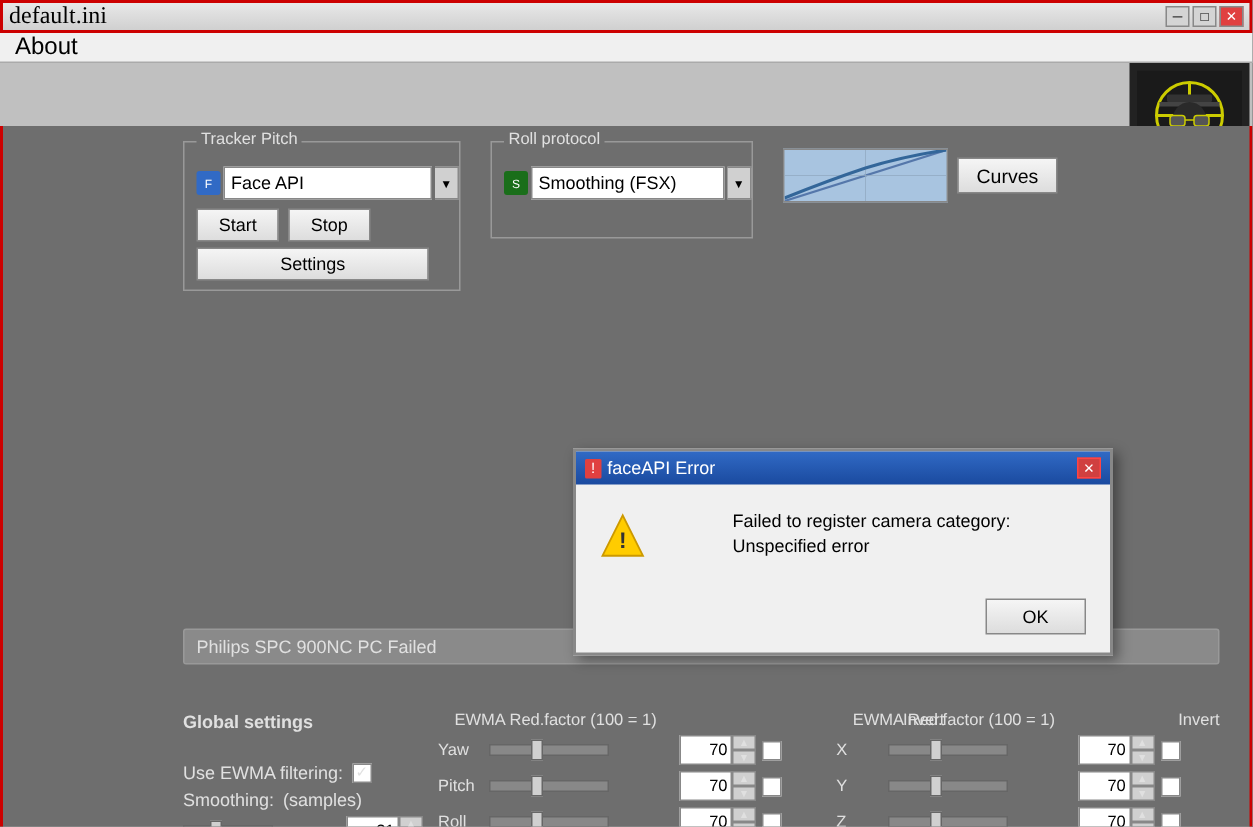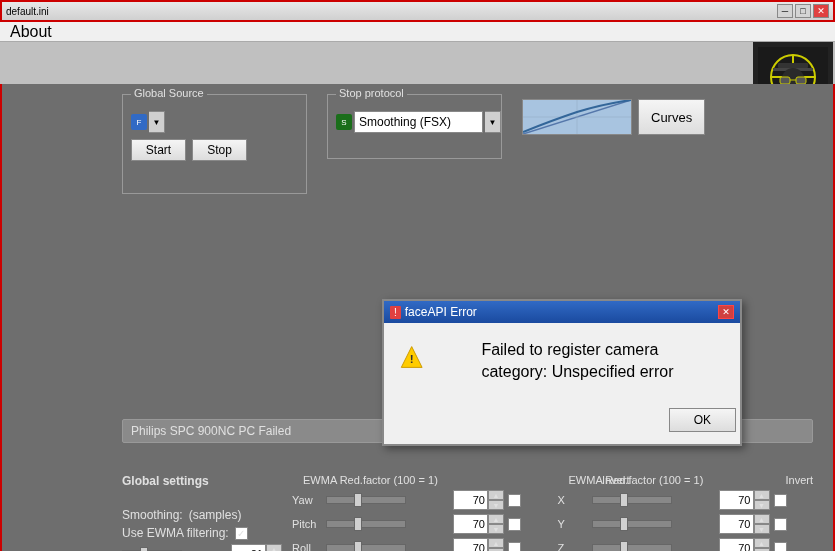"default.ini" .title-bar-text { font-family: none -> Liberation Serif, serif; font-size: 10px -> 16px }
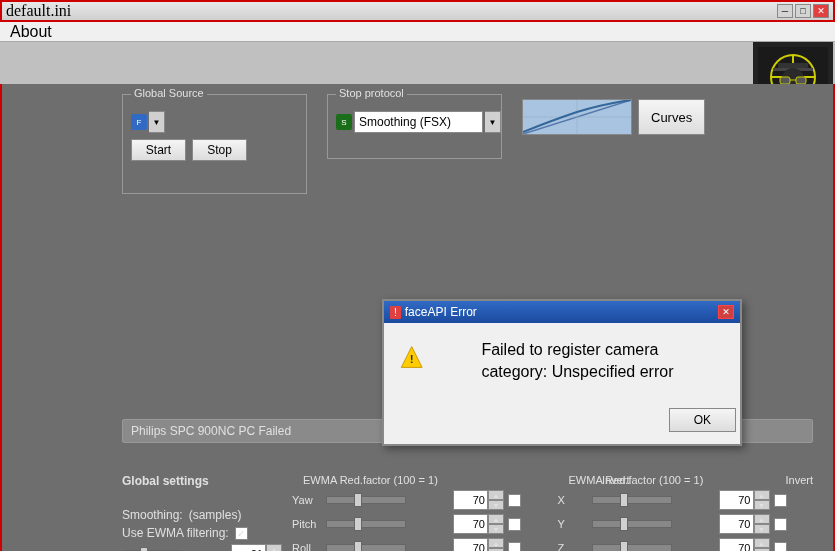"Global Source" span.group-box-label { text: Global Source -> Tracker Pitch }
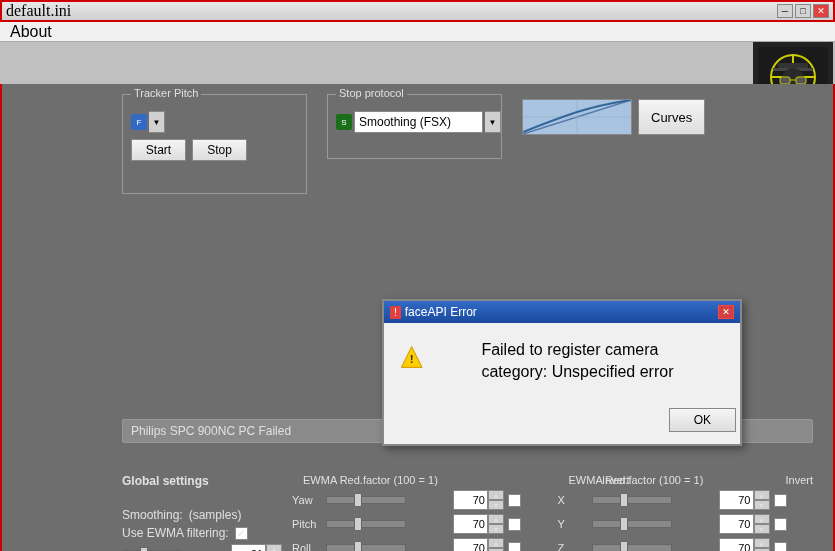"Stop protocol" span.group-box-label { text: Stop -> Roll }
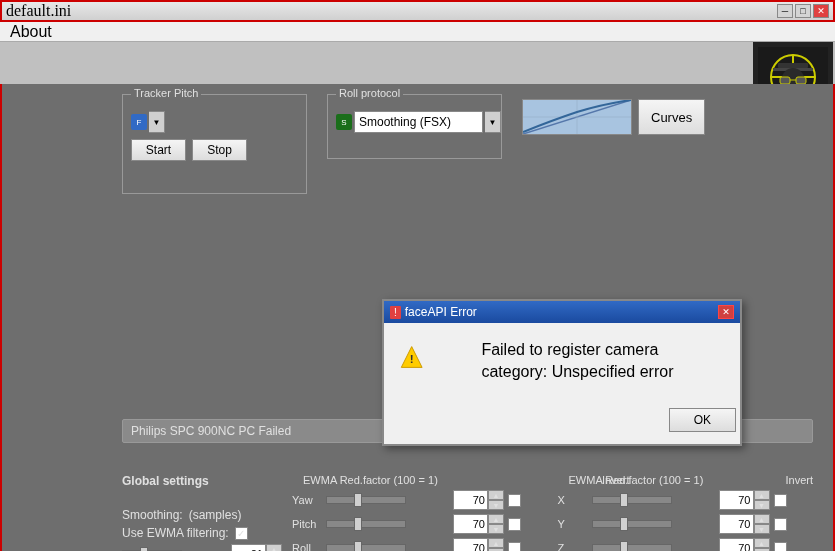"Face API" div.dropdown { html: none -> <div> <span>Face API</span> </div> }
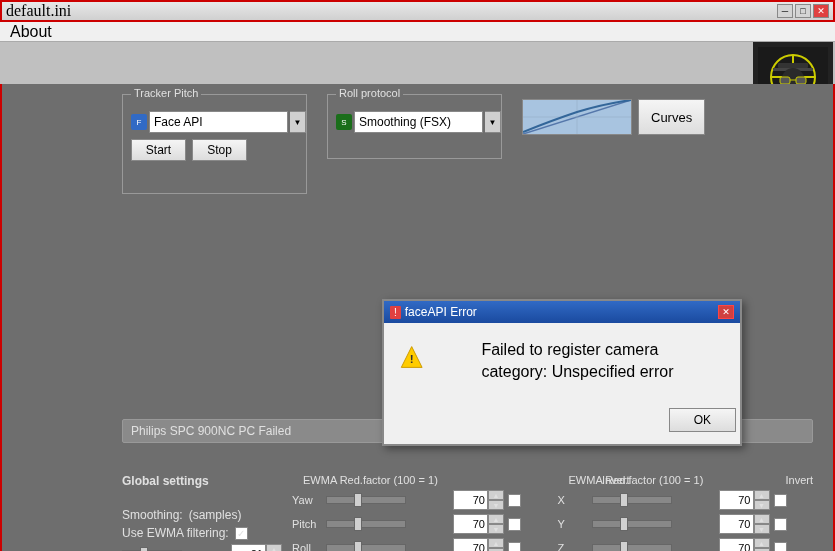"Curves" .curves-btn { height: 36px -> 24px }
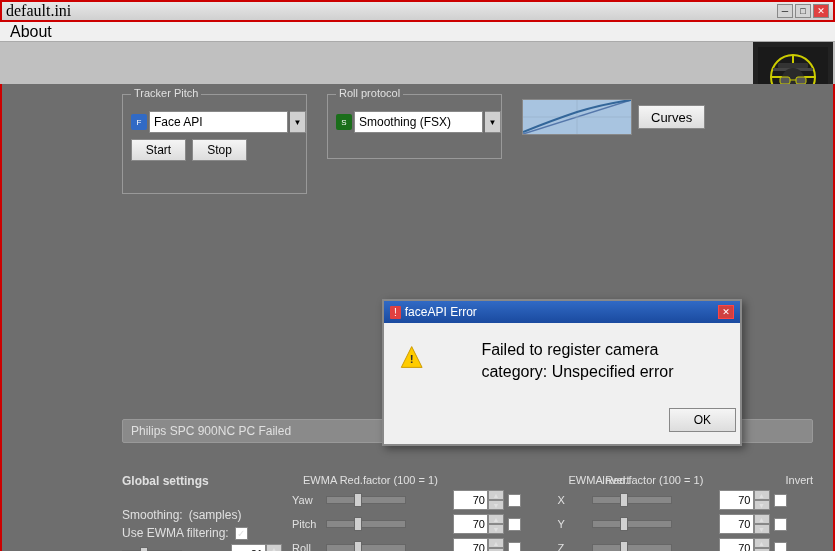"Settings" div.settings-row { html: none -> <div> <button>Settings</button> </div> }
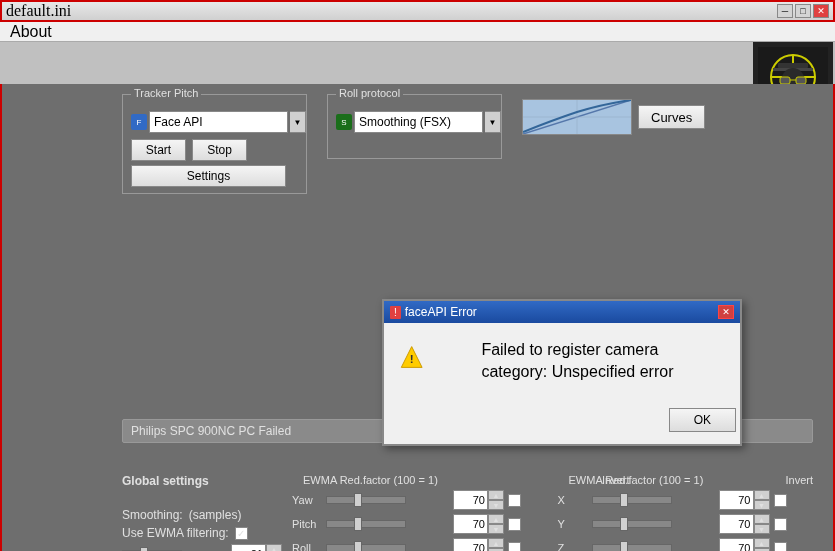"Failed to register camera category:" .modal-message { font-size: 16px -> 12px }
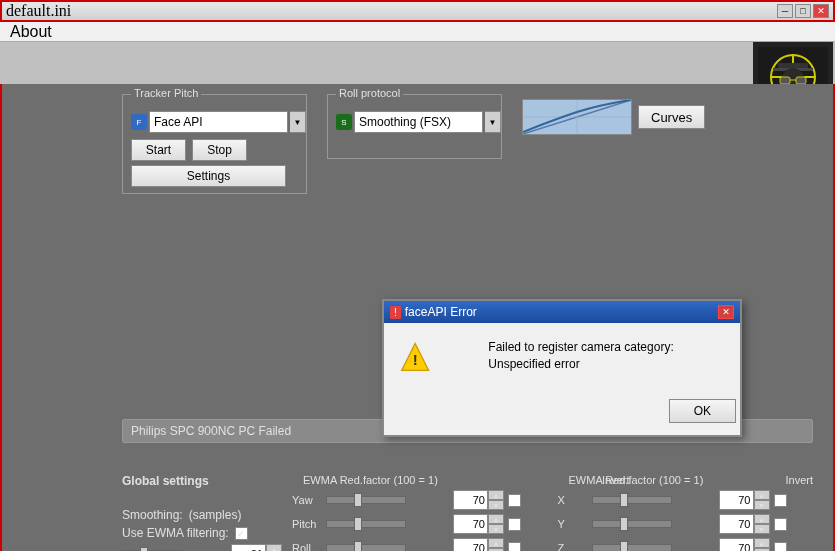"OK" .modal-footer { padding: 8px 4px 12px -> 8px 16px 12px }
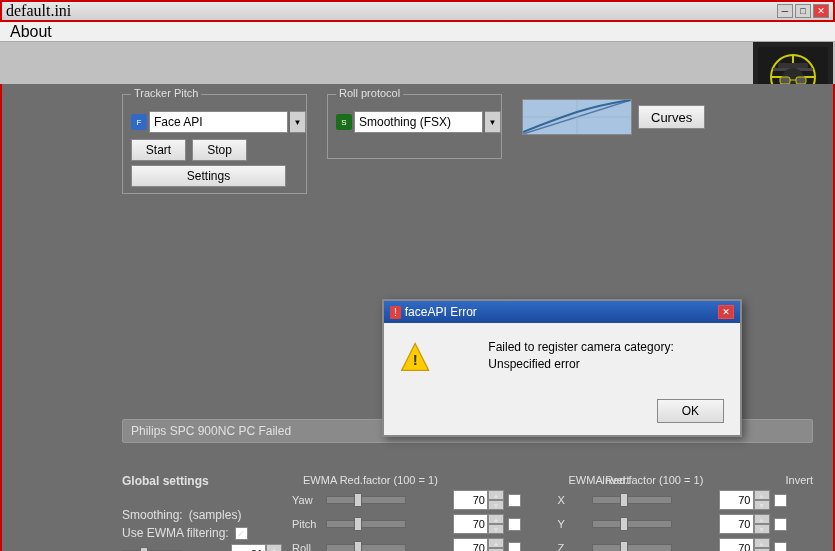"Smoothing:" div.settings-row-item { order: before "Use EWMA filtering:" -> after "Use EWMA filtering:" }
